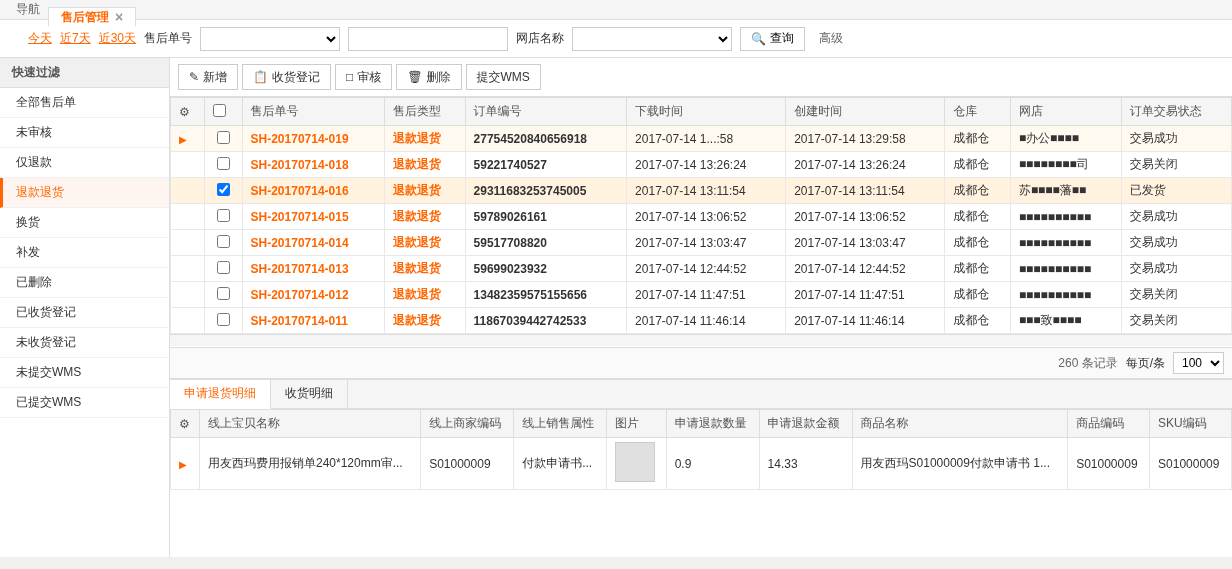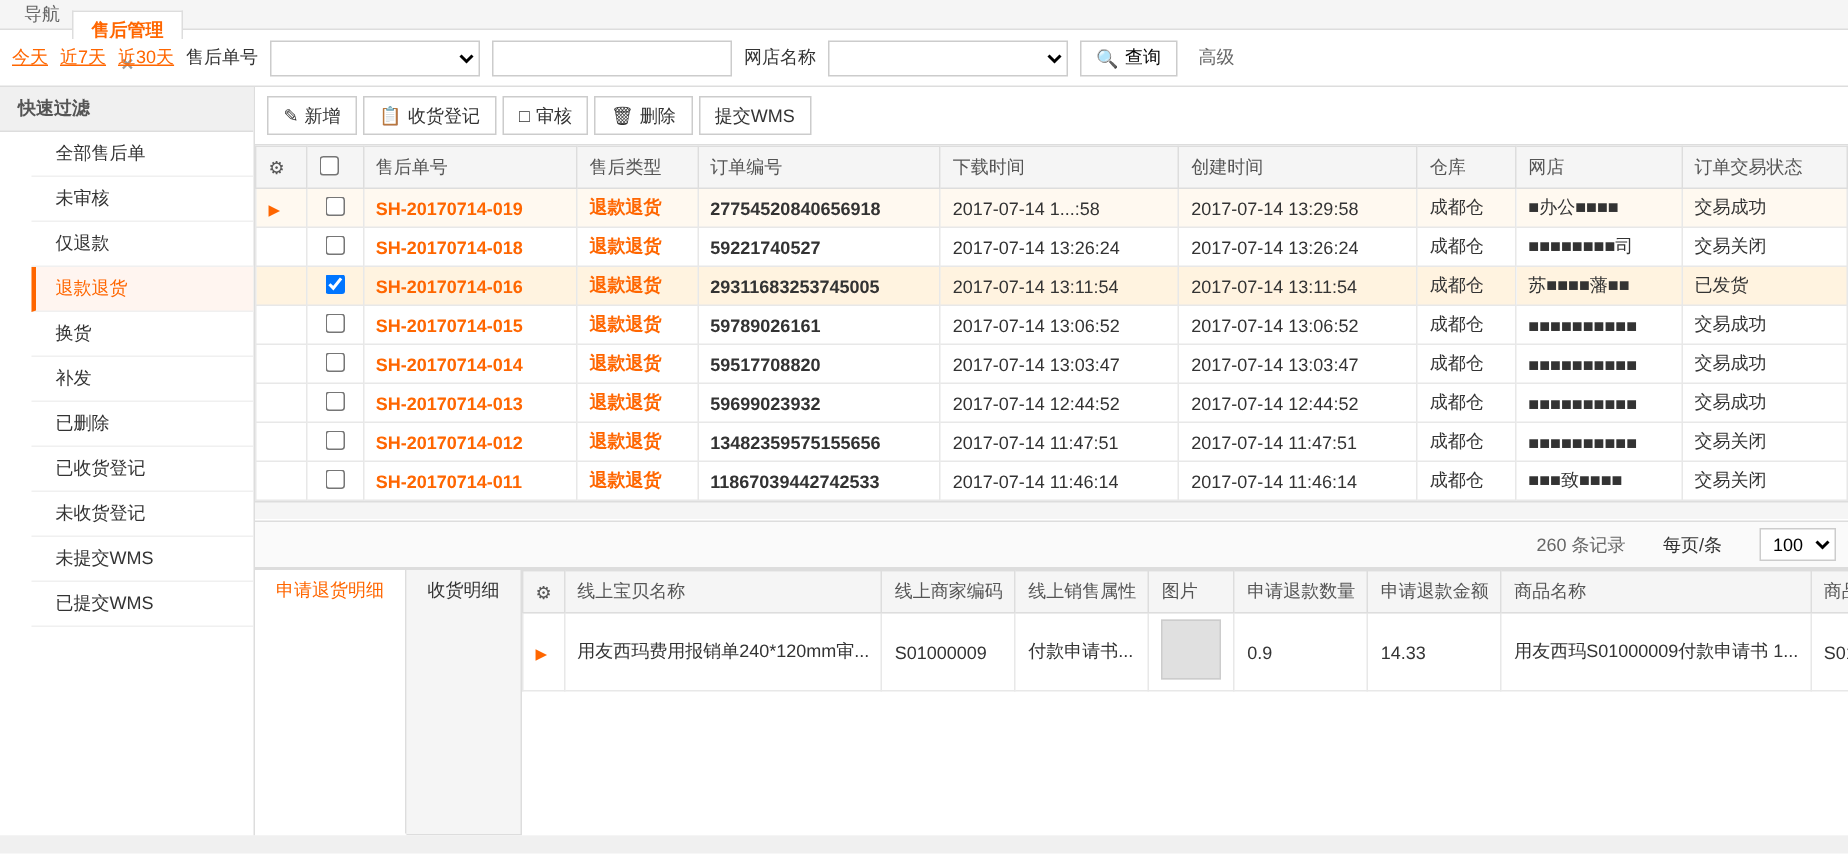"售后管理" .tab-active { flex-direction: column -> none }
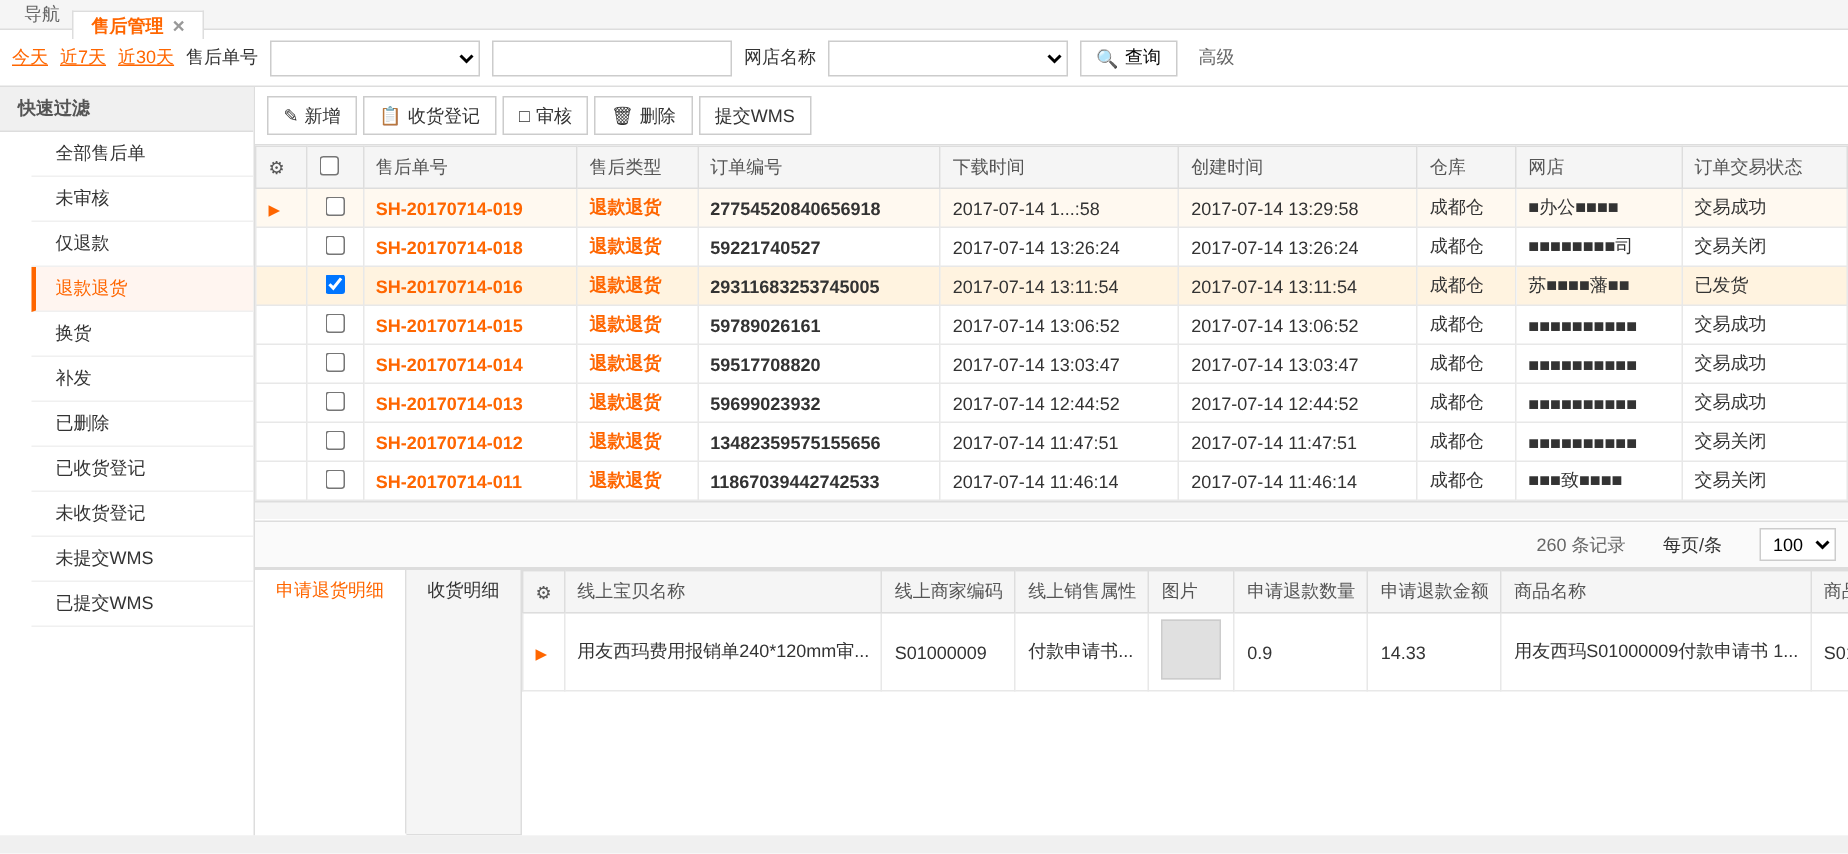"今天" .filter-bar { padding: 6px 8px -> 6px 28px }
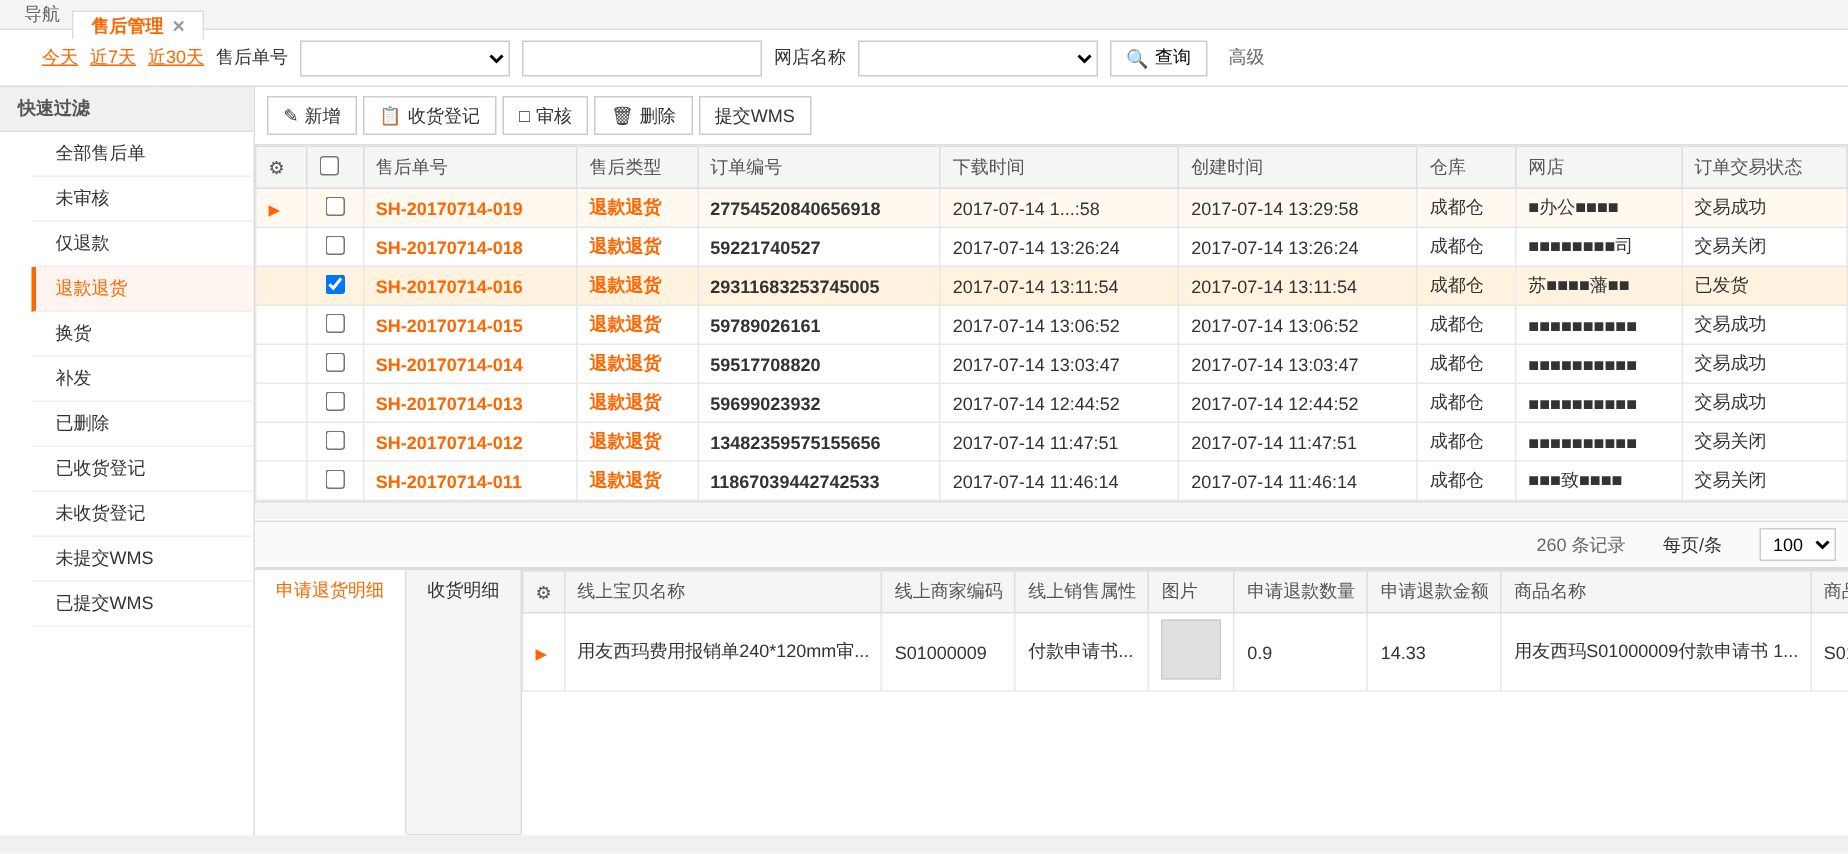"全部售后单" .sidebar-item { margin-left: 21px -> none }
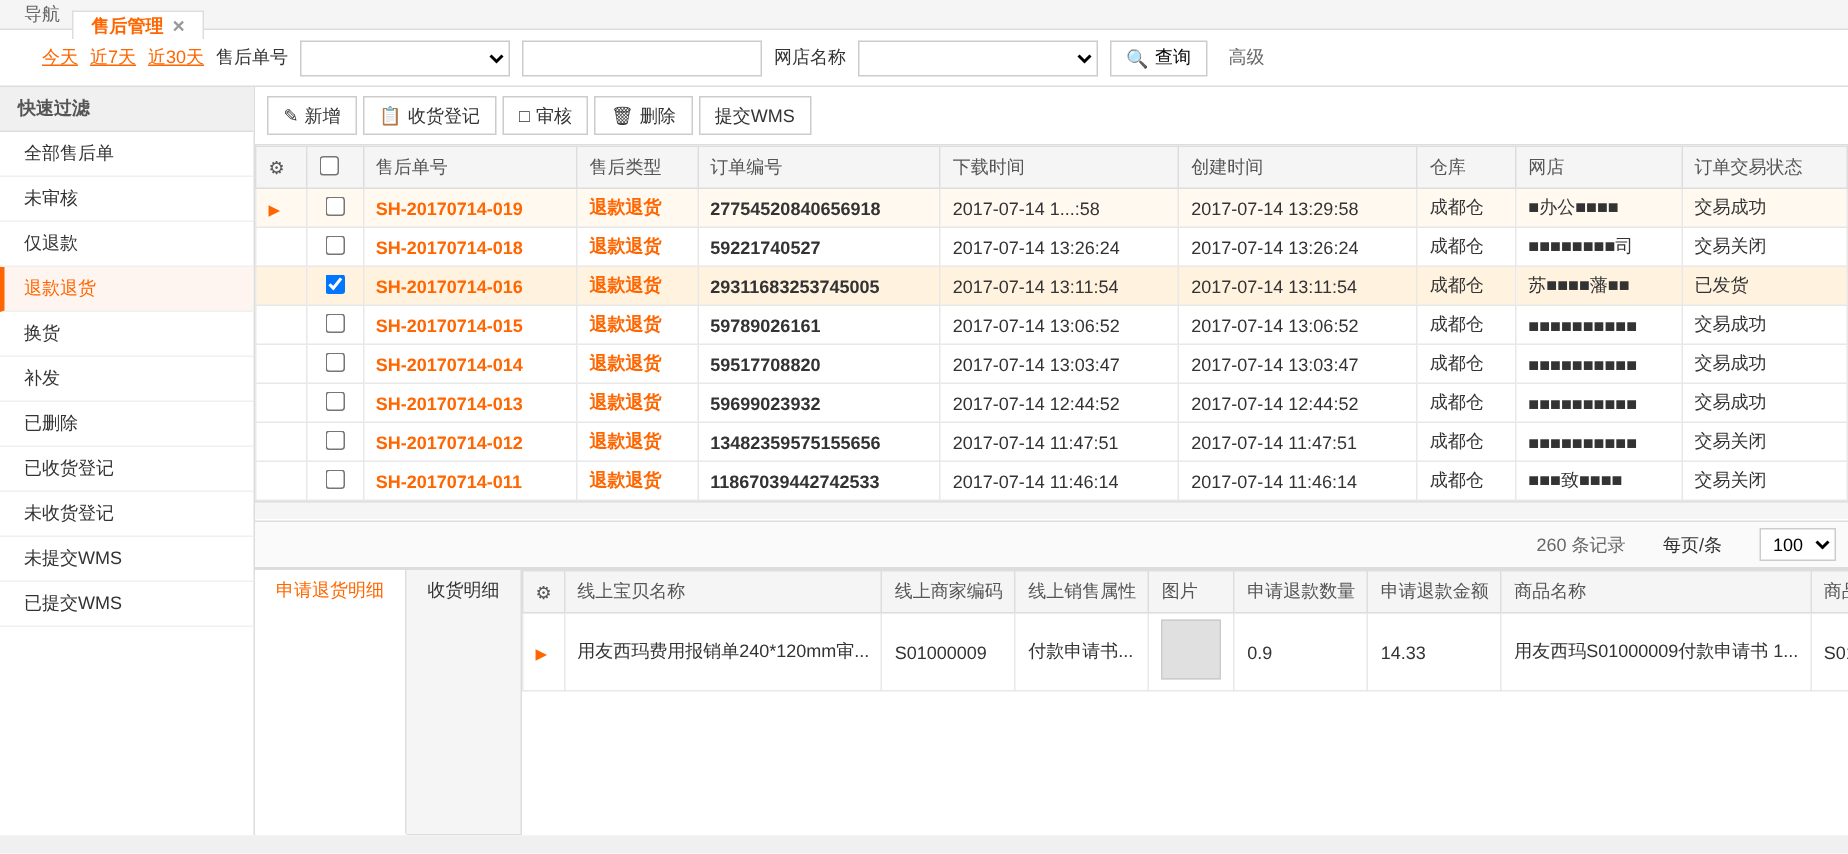"260 条记录" .pagination-bar { gap: 25px -> 8px }
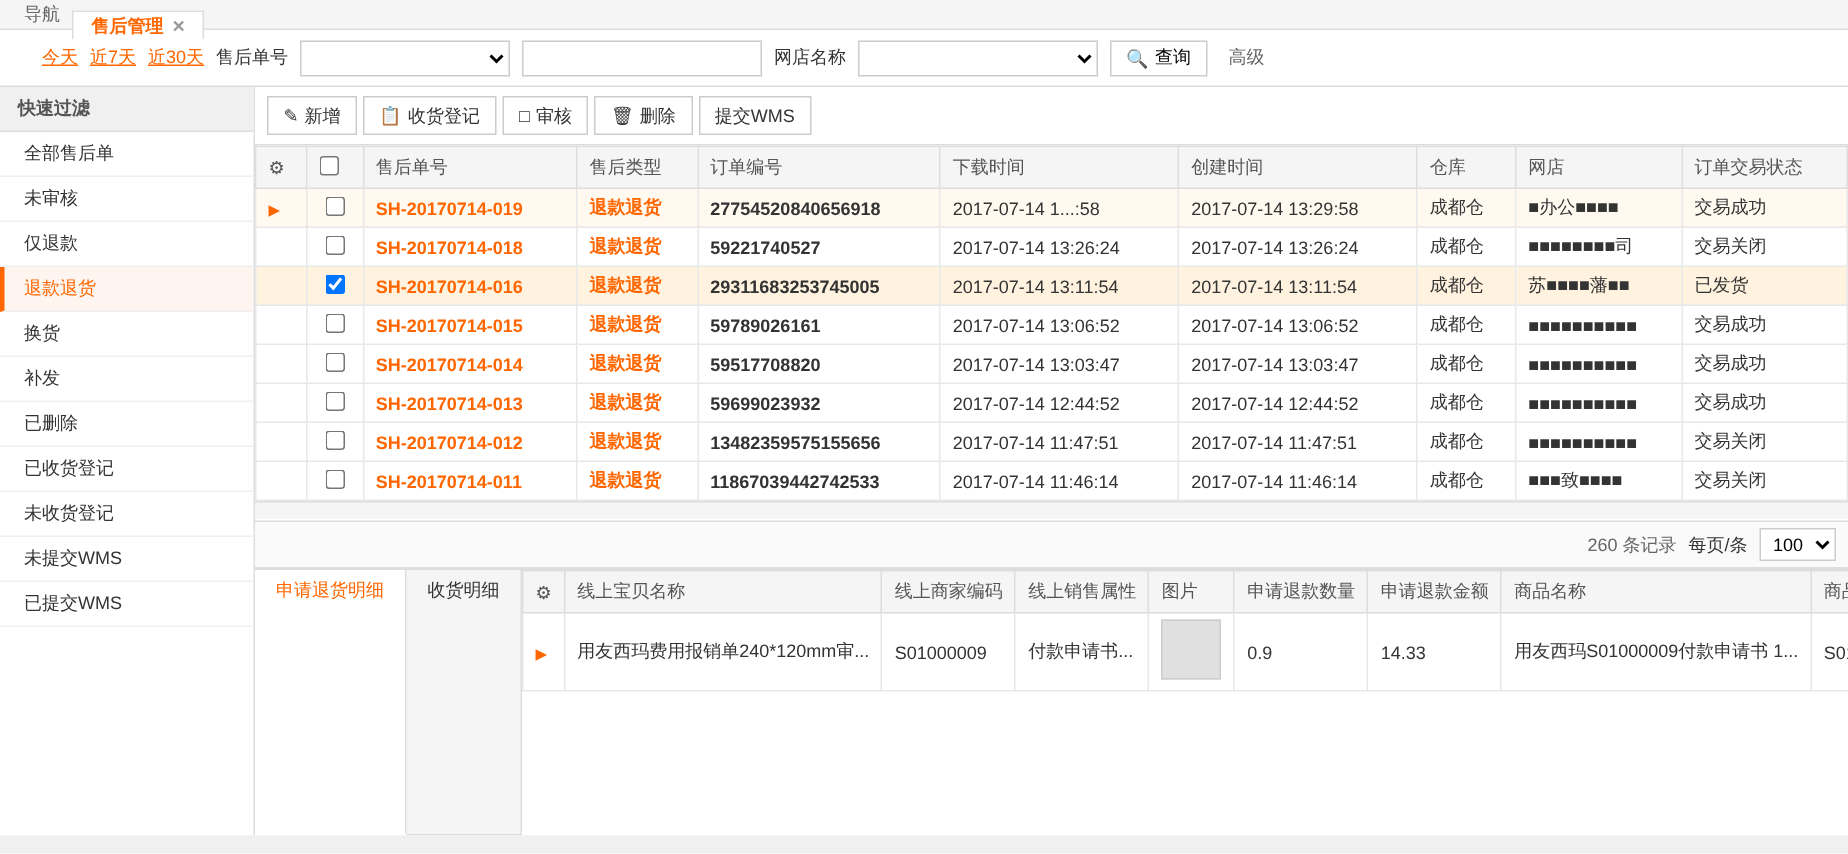"申请退货明细" .bottom-section { flex-direction: none -> column }
